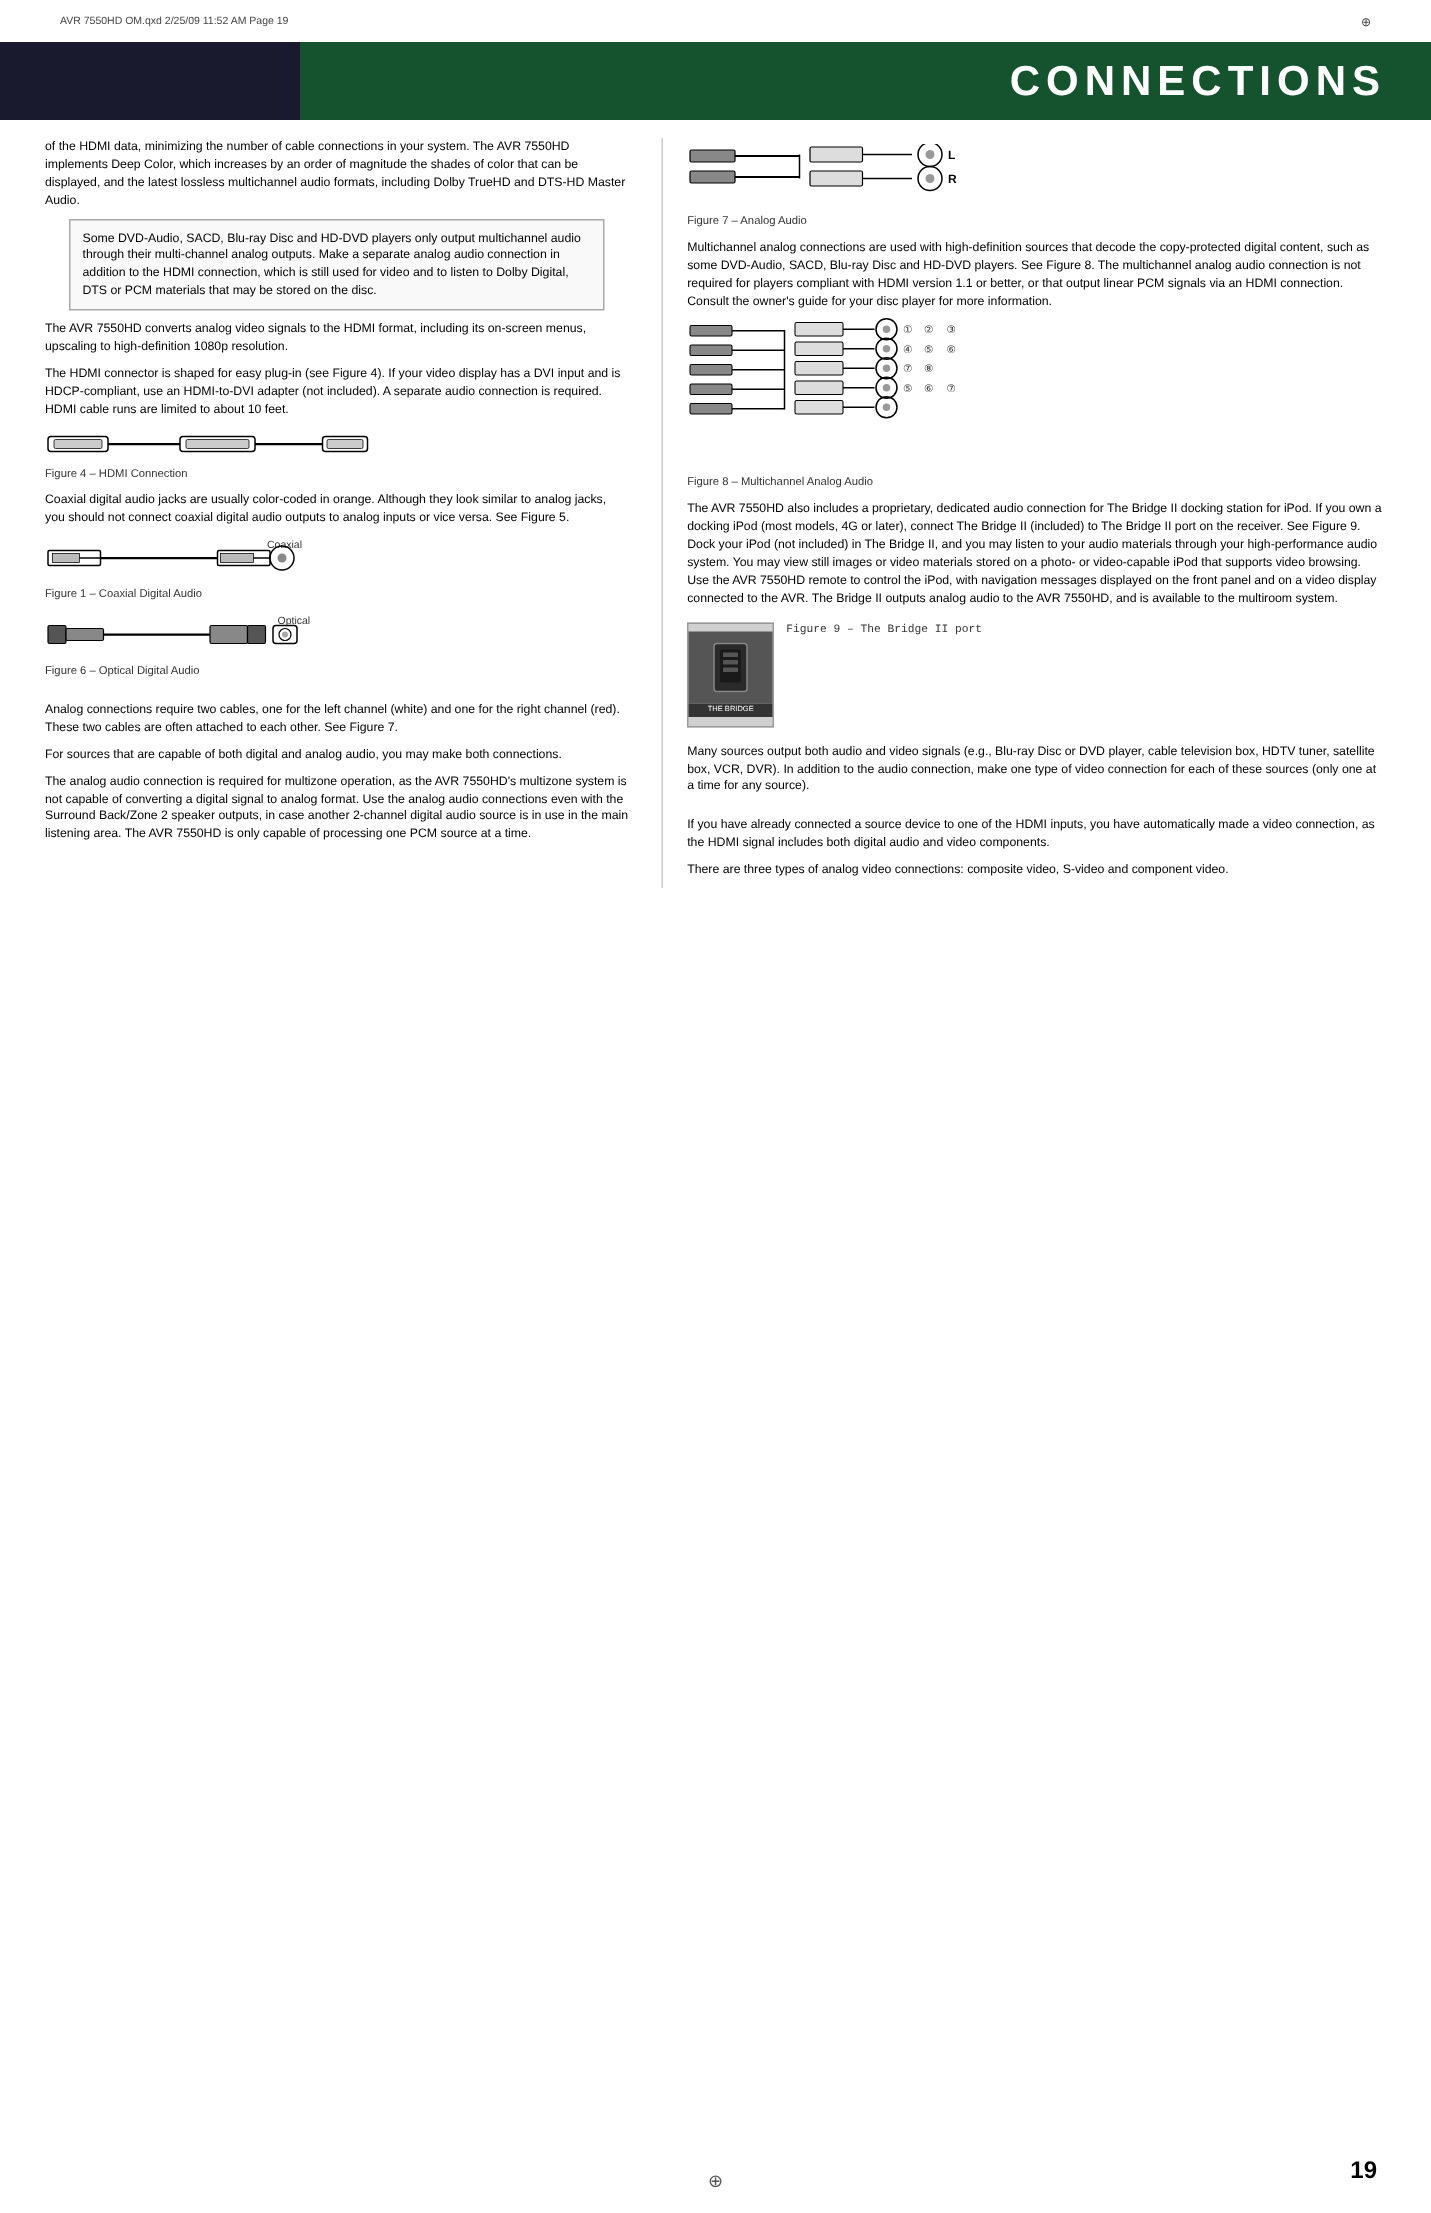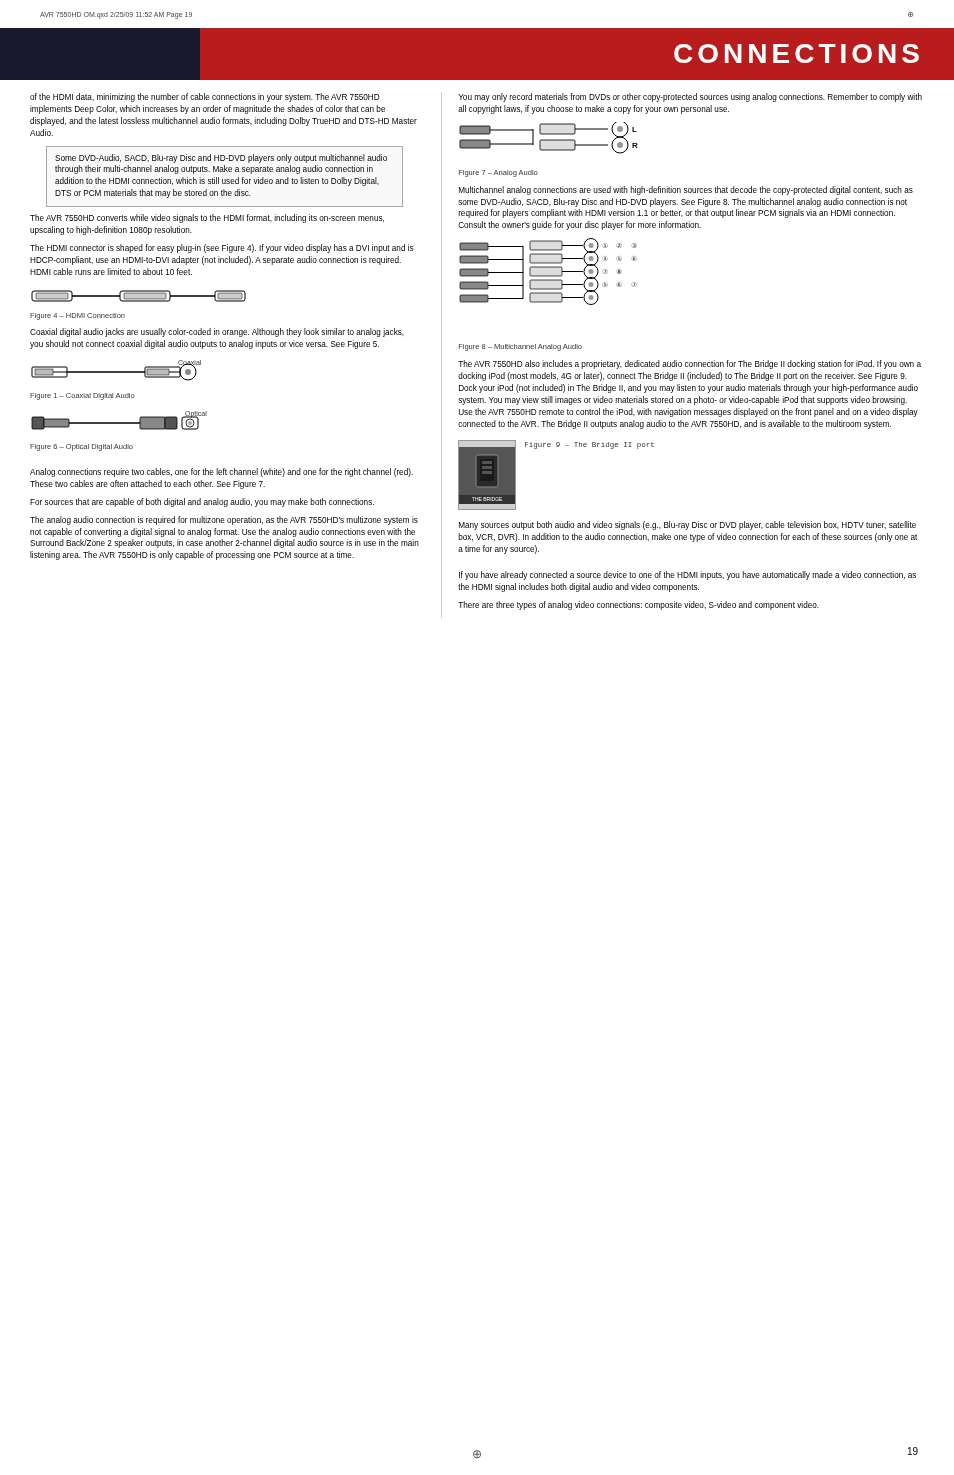"CONNECTIONS" .header-bar { background: #b91c1c -> #14532d }
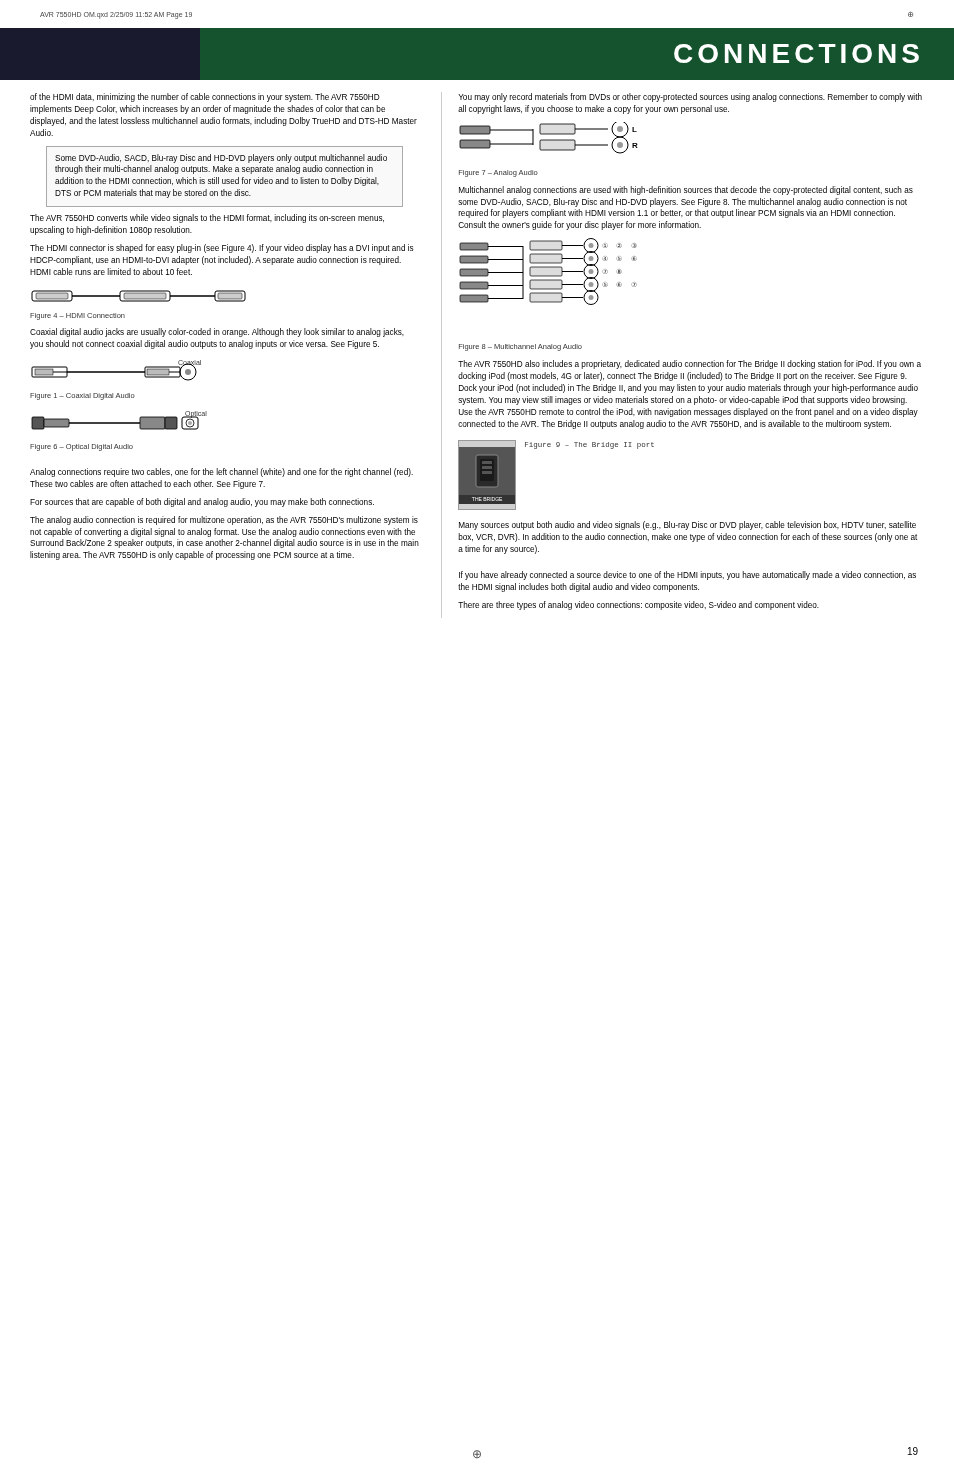"You may only record materials" p { html: <p>You may only record materials from DVDs or other copy-protected sources using analog connections. Remember to comply with all copyright laws, if you choose to make a copy for your own personal use.</p> -> none }
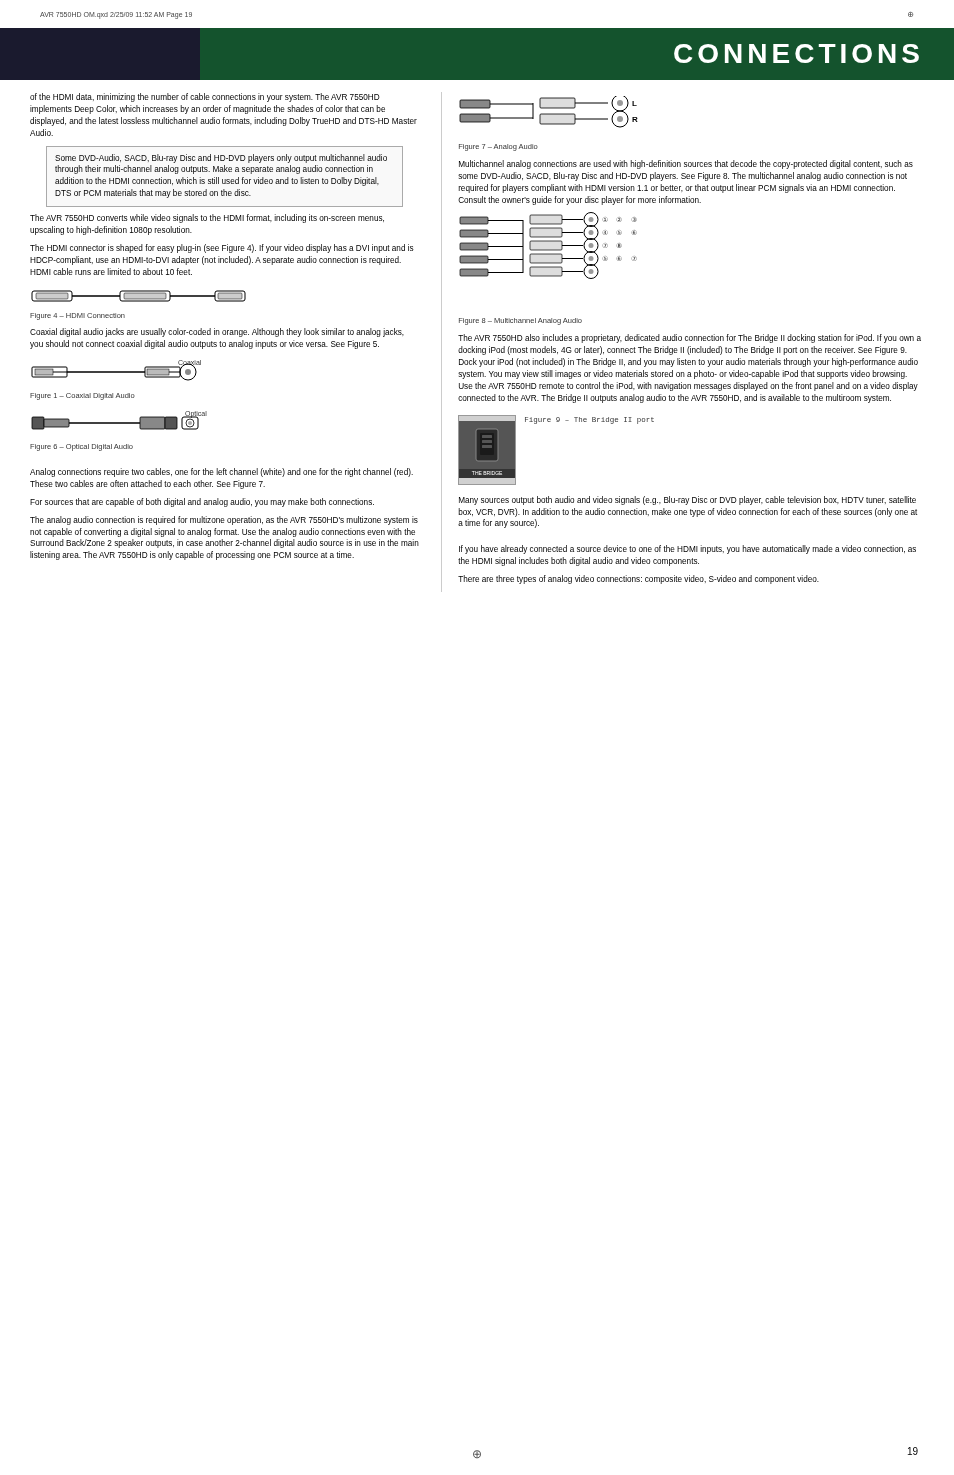"The AVR 7550HD converts while" p { text: while -> analog }
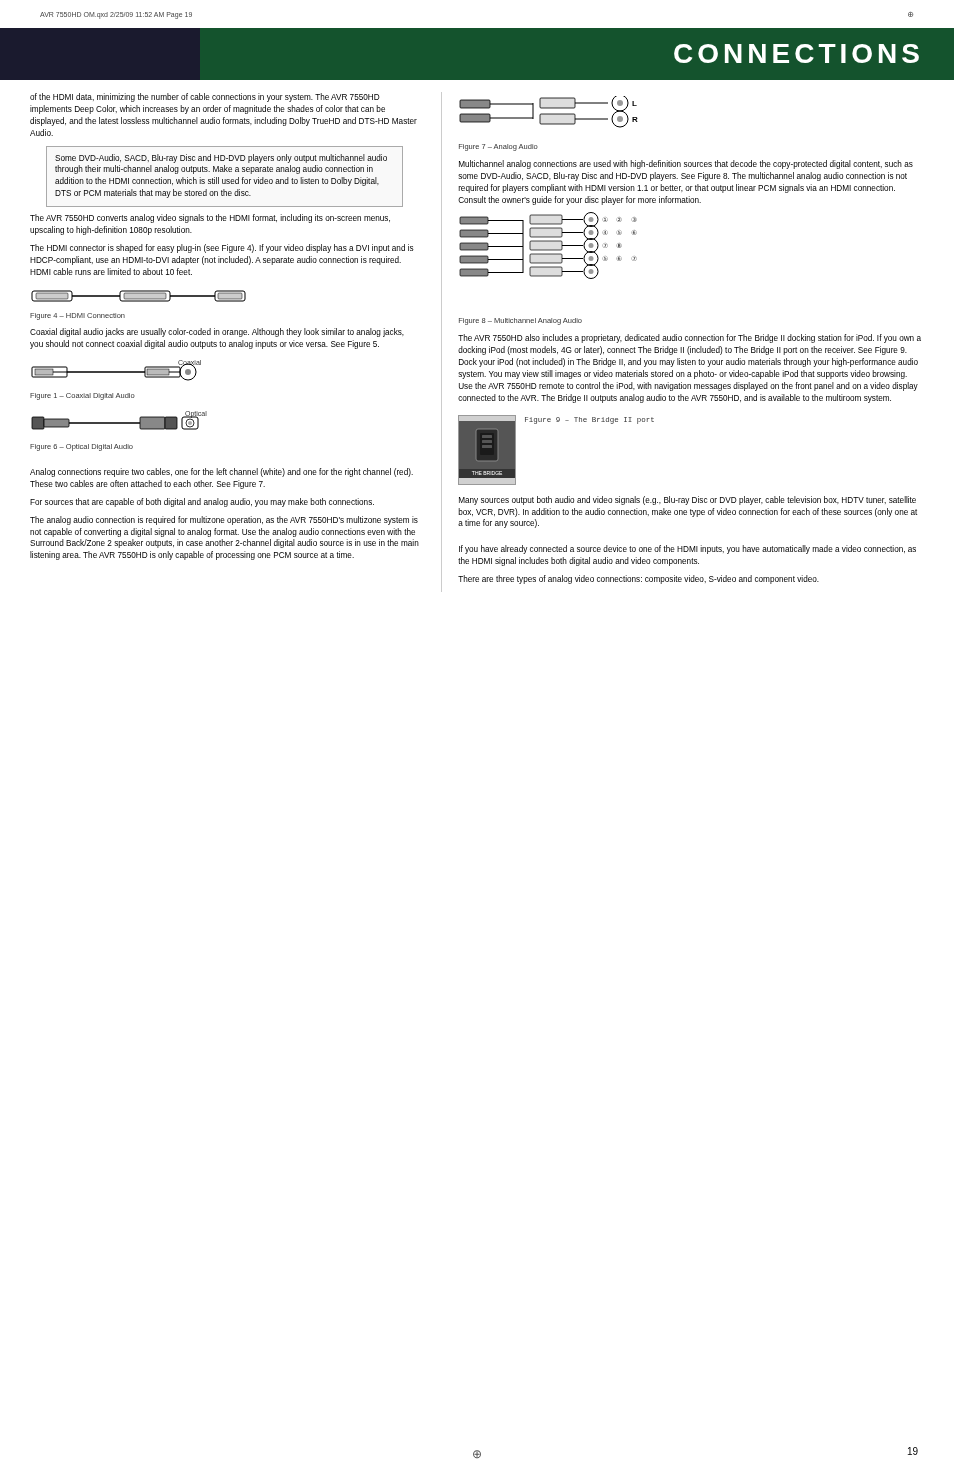"19" .page-number { font-size: 10px -> 16px; font-weight: normal -> bold }
